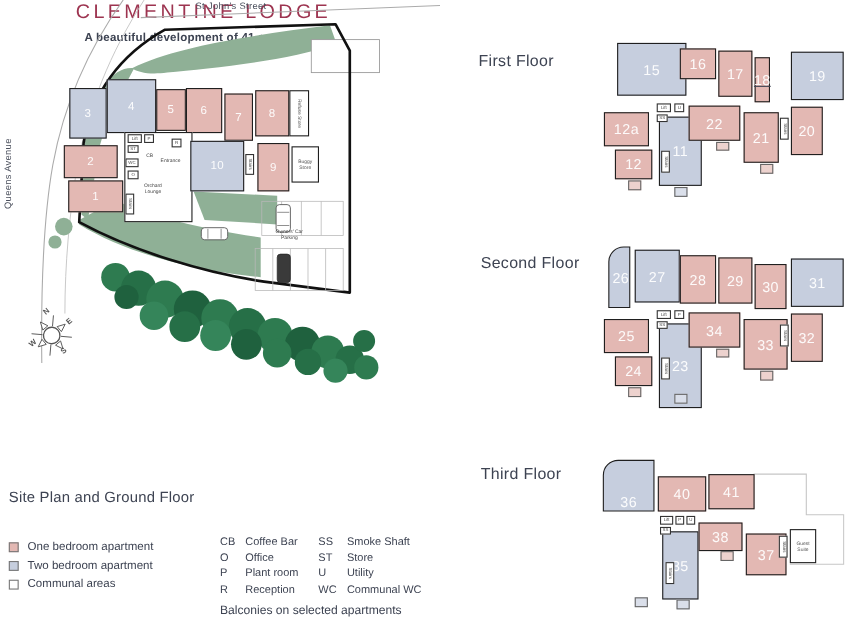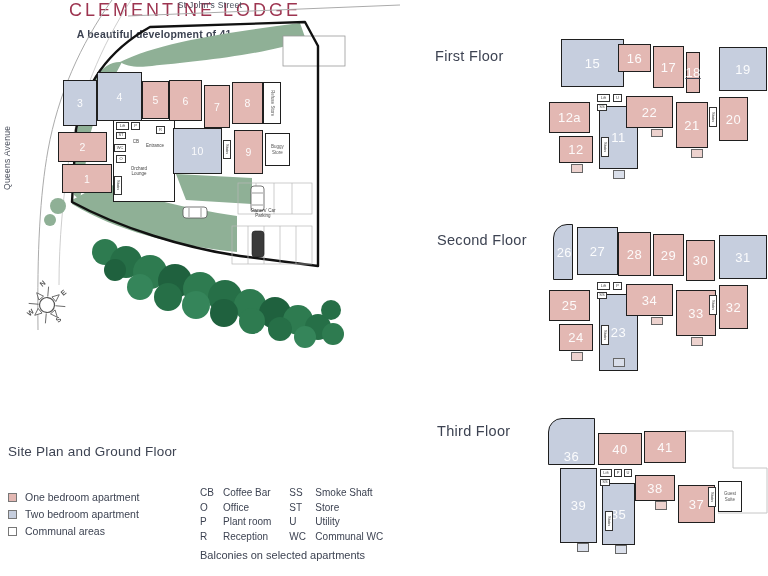"39" div.unit { html: <div> <span>39</span> </div> -> none }
